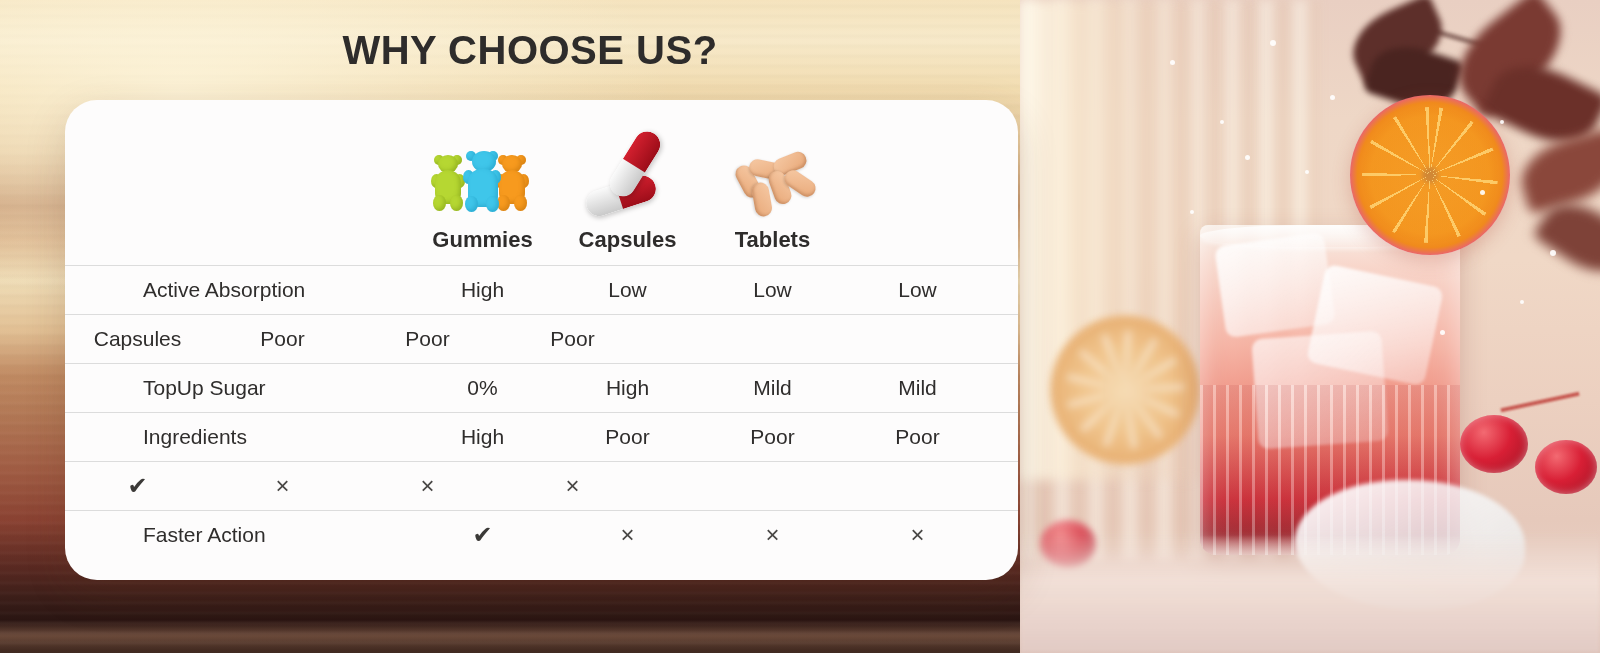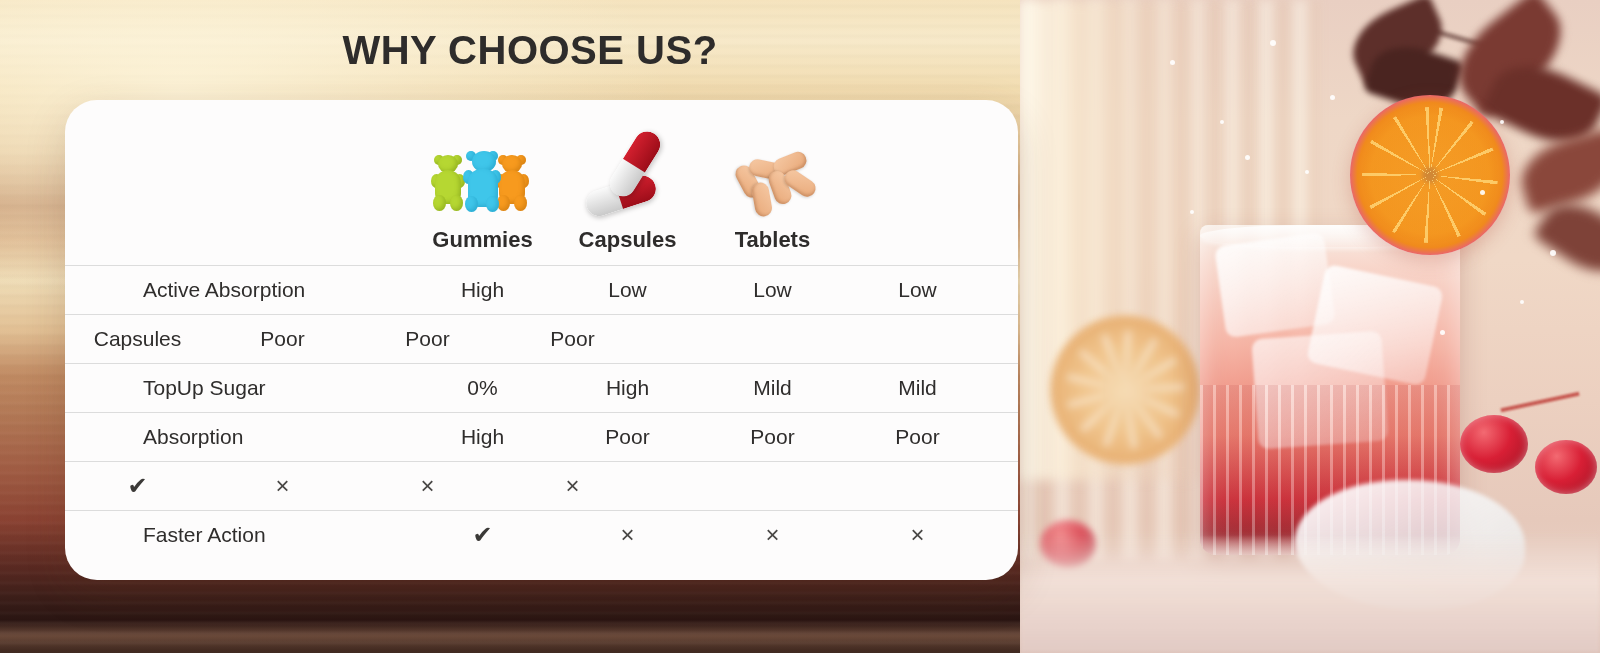"Absorption" span.feature-text { text: Absorption -> Ingredients }
